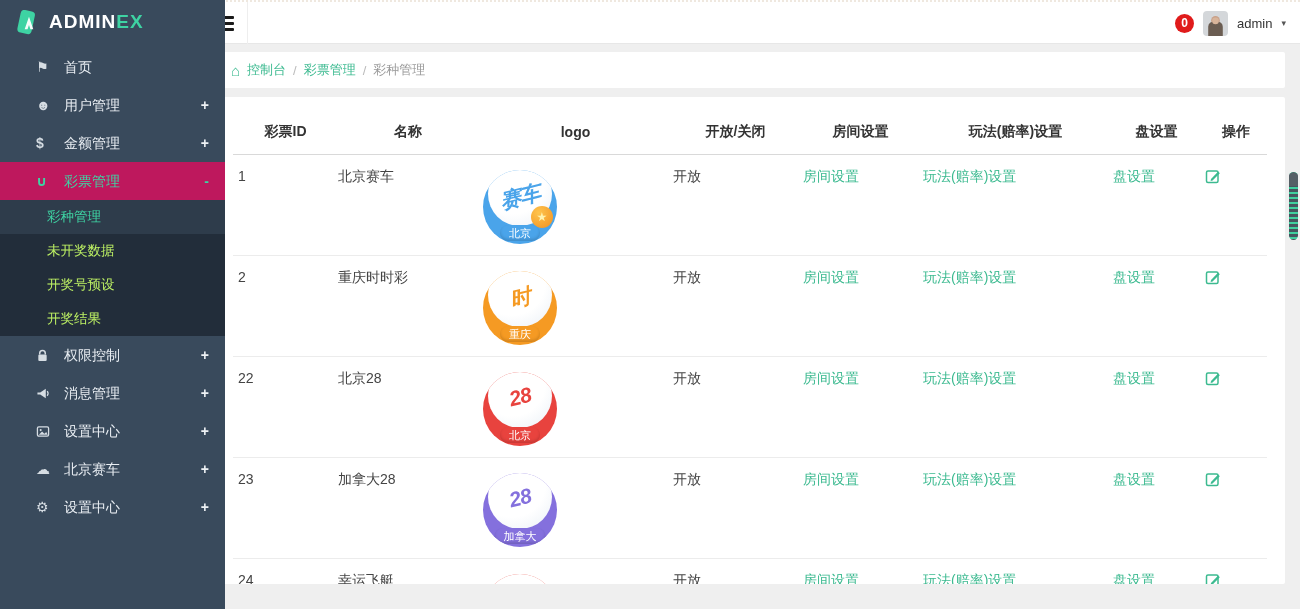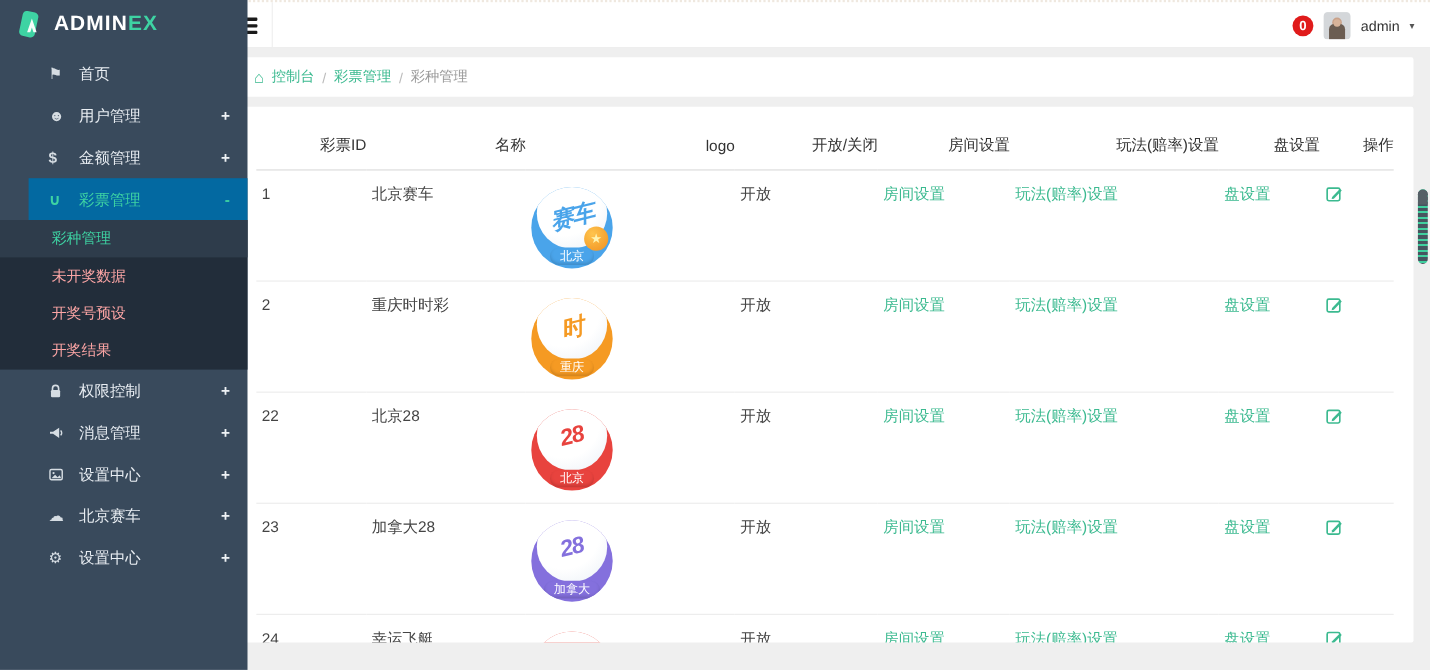"⚑ 首页" .menu-item { margin-left: 26px -> none; padding-left: 18px -> 36px }
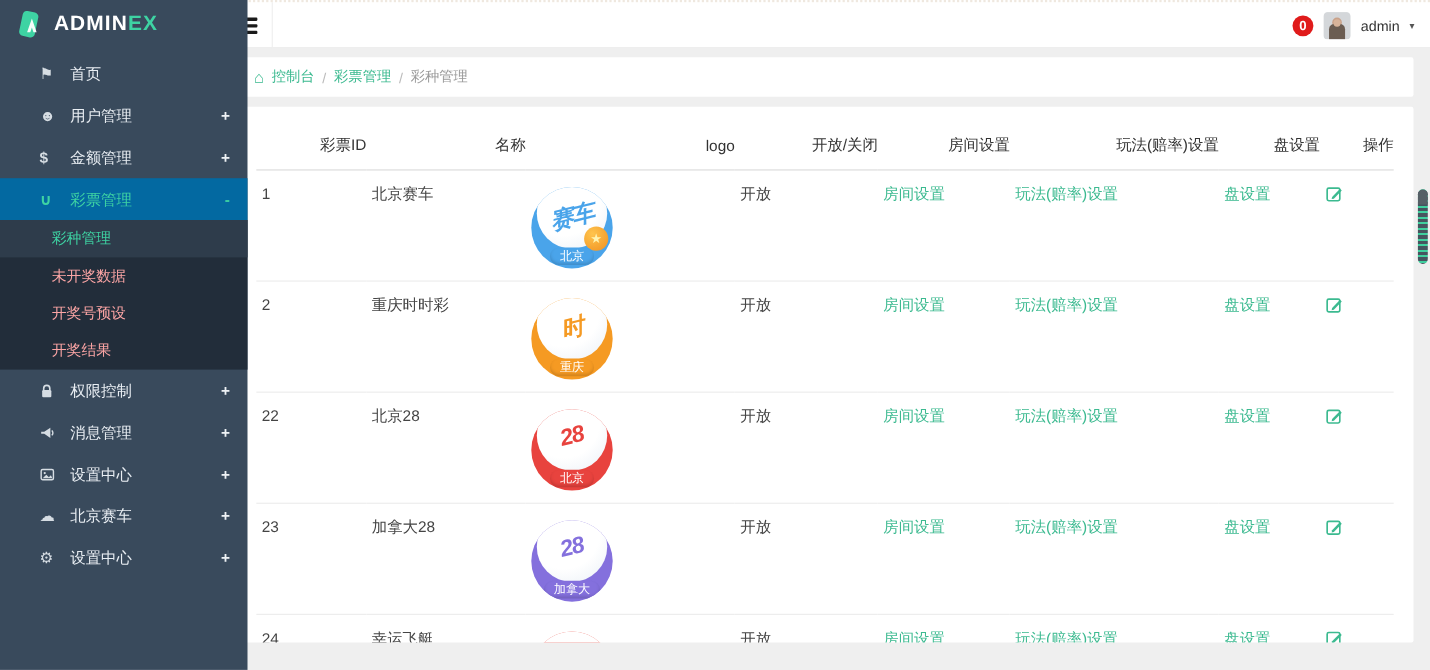"彩票ID" table.grid th { font-weight: normal -> bold; text-align: right -> center }
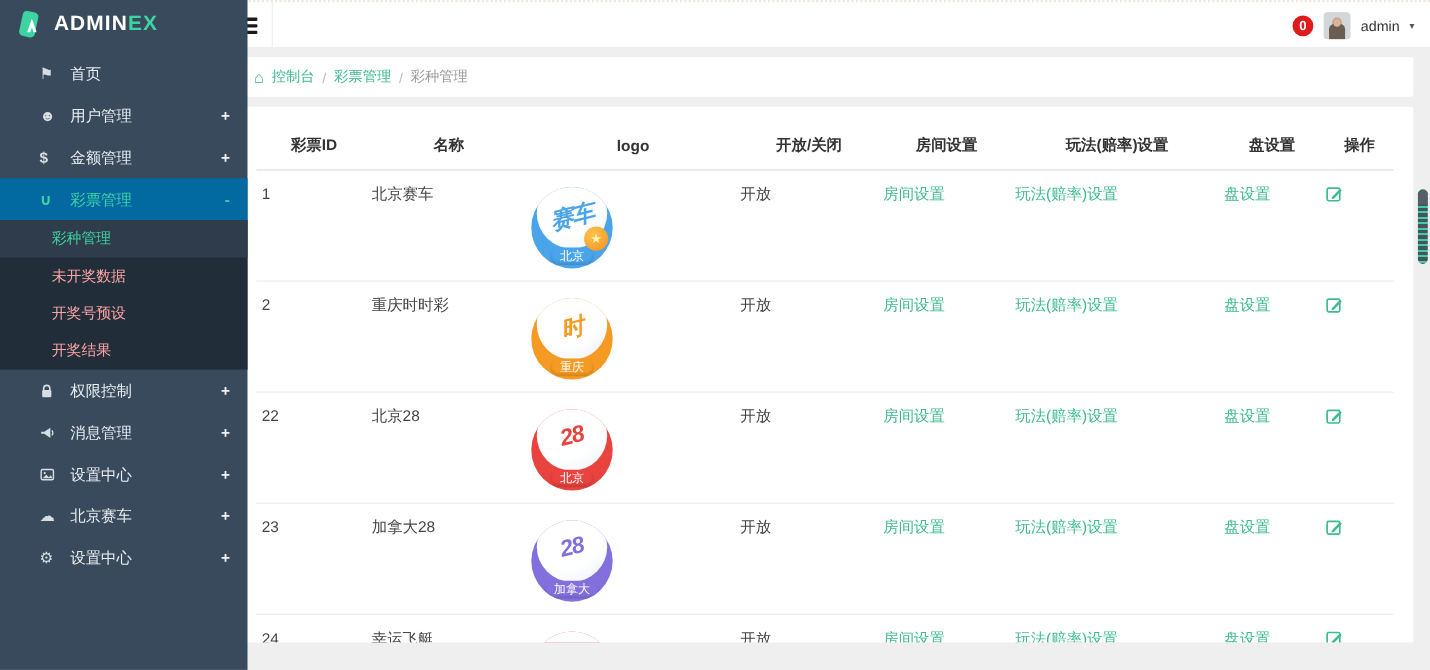"∪ 彩票管理" .menu-item.active { background: #0369a1 -> #be185d }
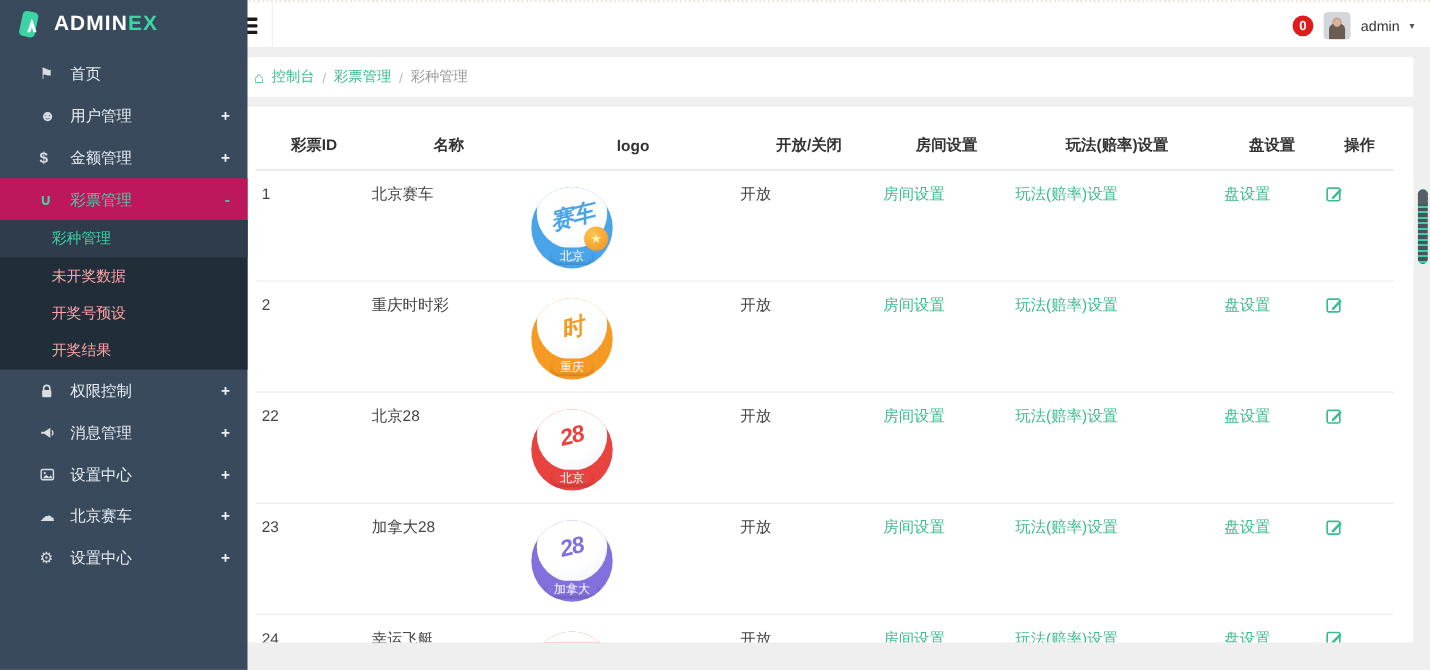"未开奖数据" .submenu-item { color: #fca5a5 -> #bef264 }
